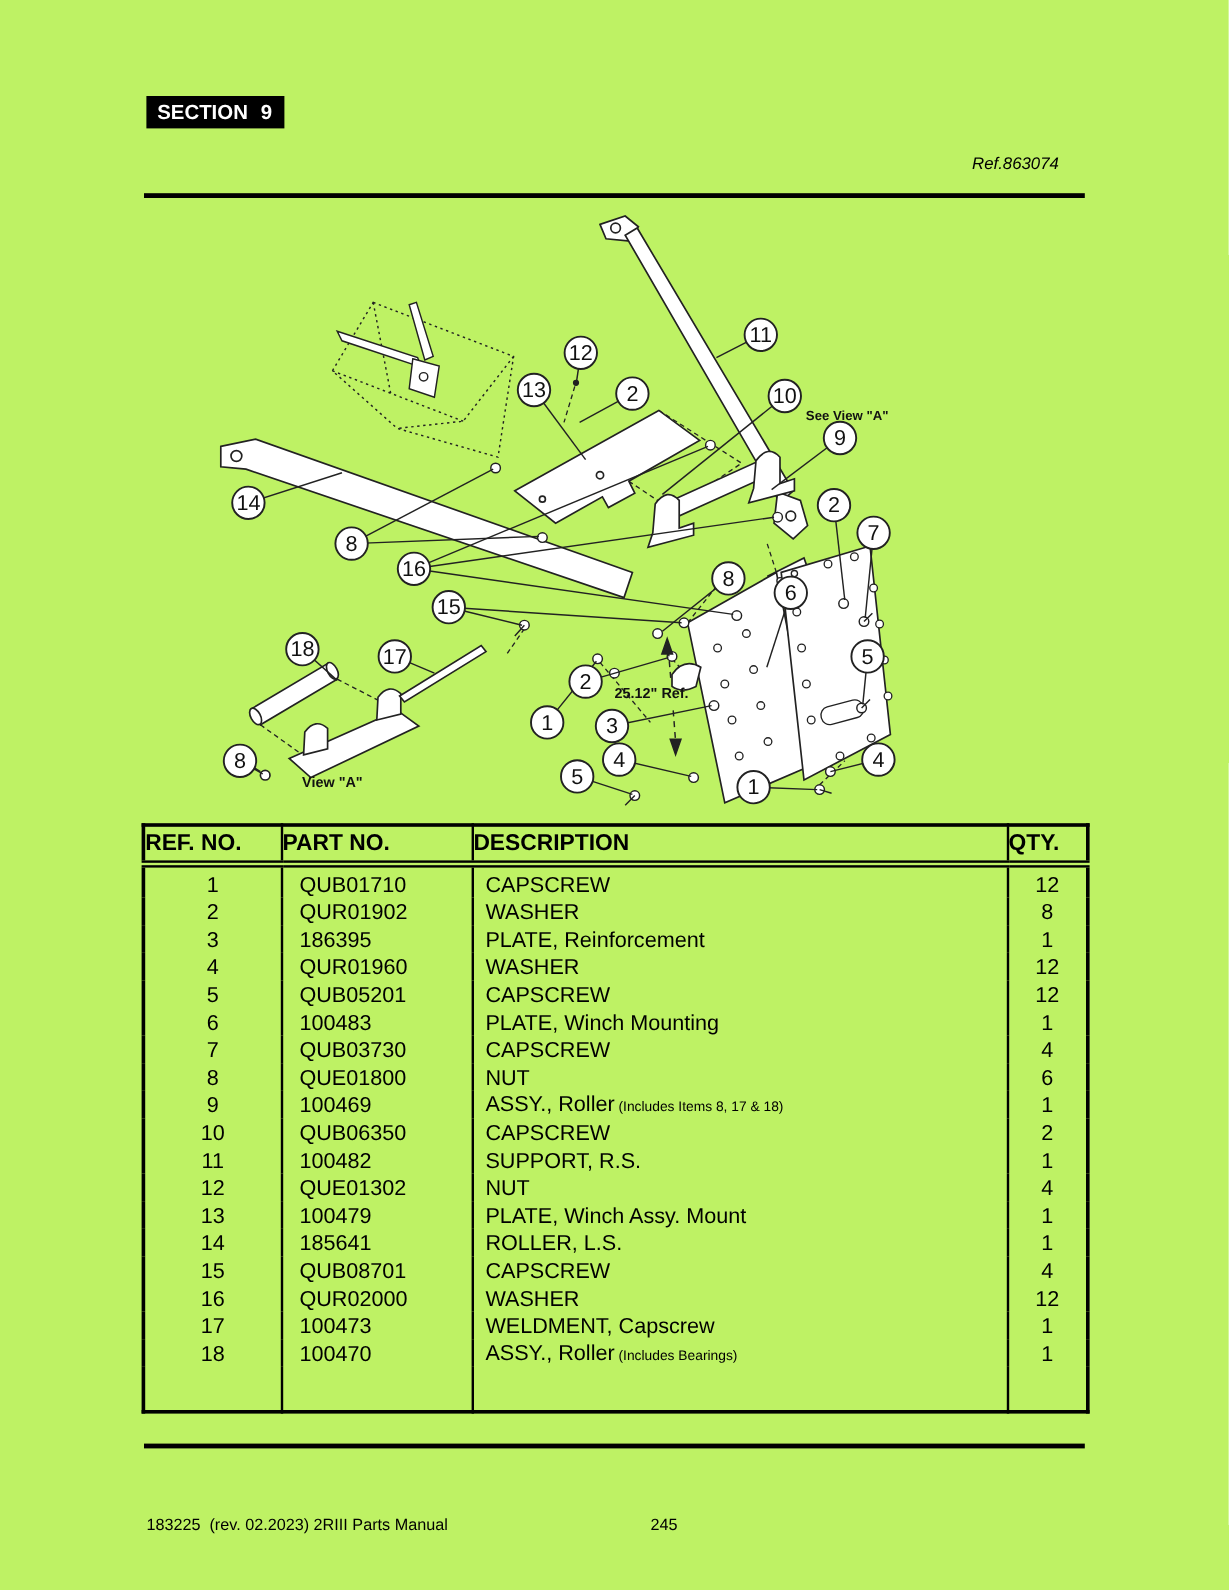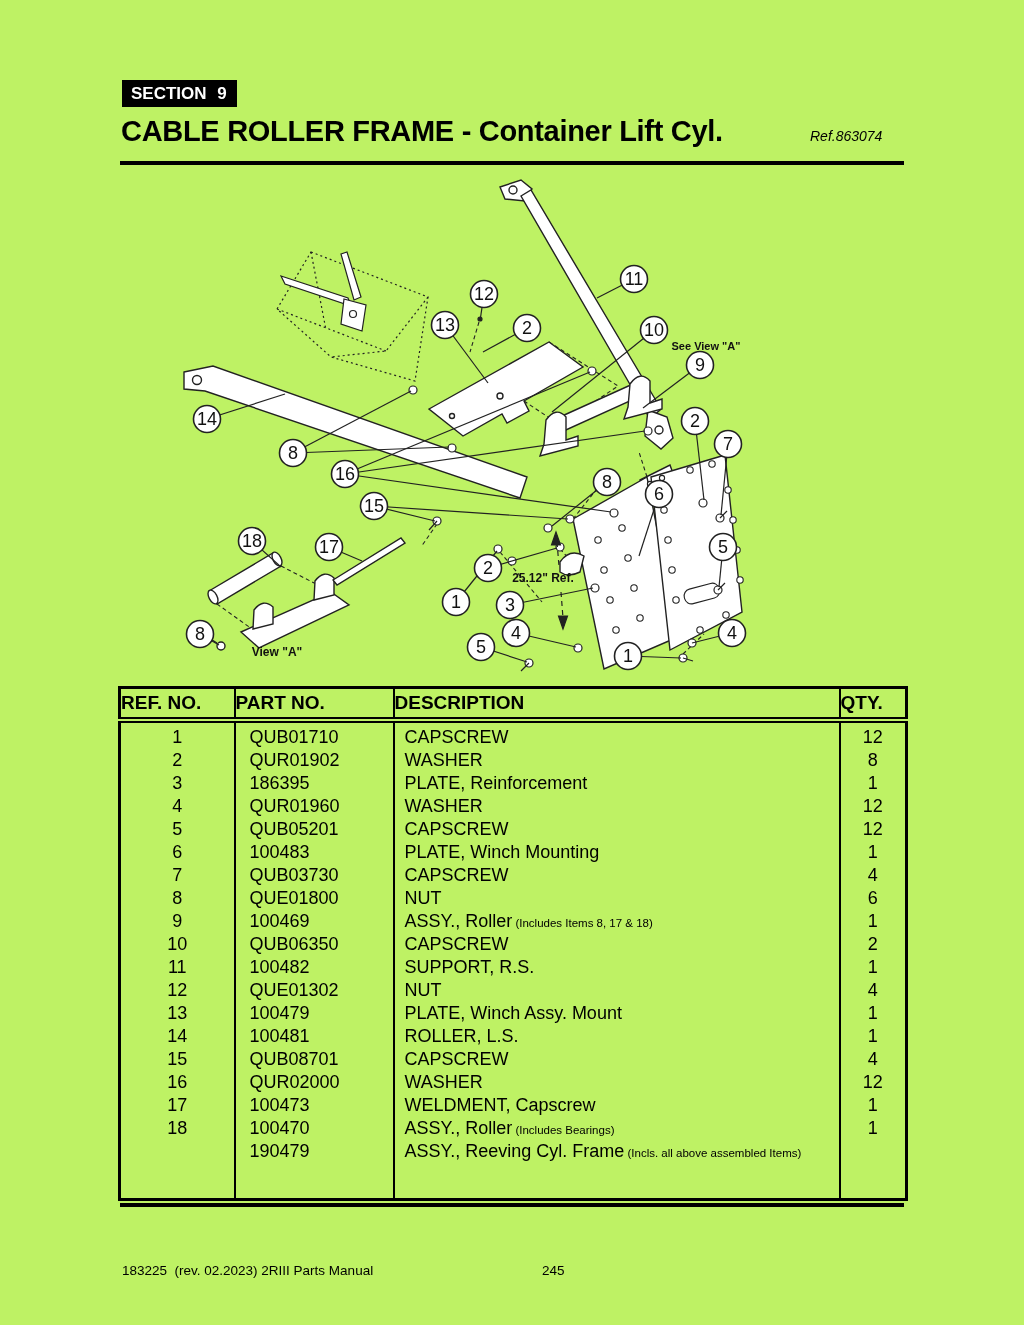"CABLE ROLLER FRAME - Container" h1.title { html: <h1>CABLE ROLLER FRAME - Container Lift Cyl.</h1> -> none }
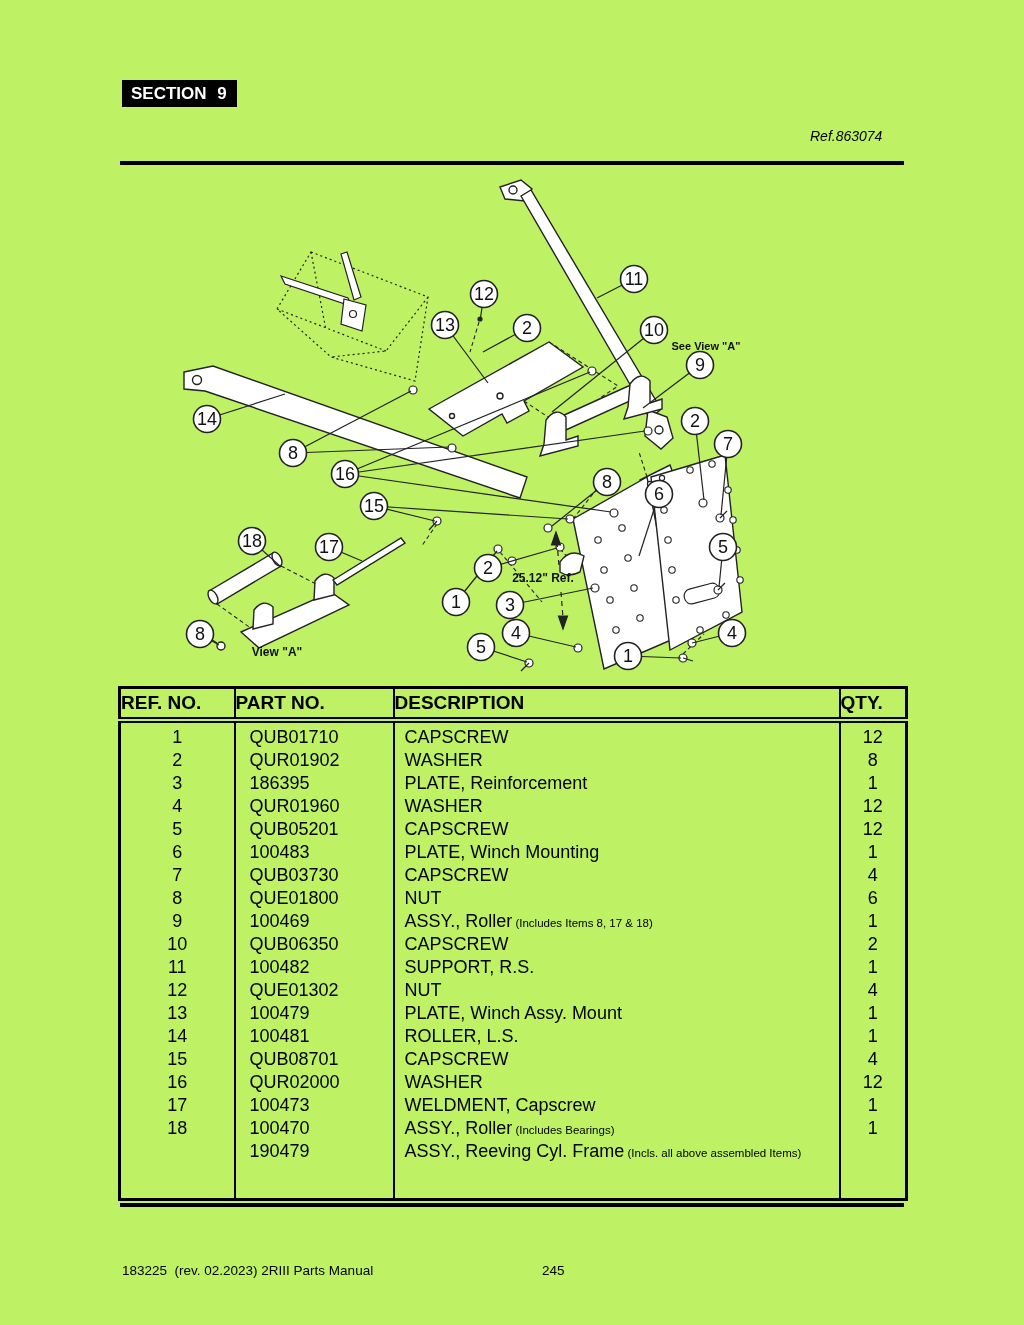"100481" td.c-part { text: 100481 -> 185641 }
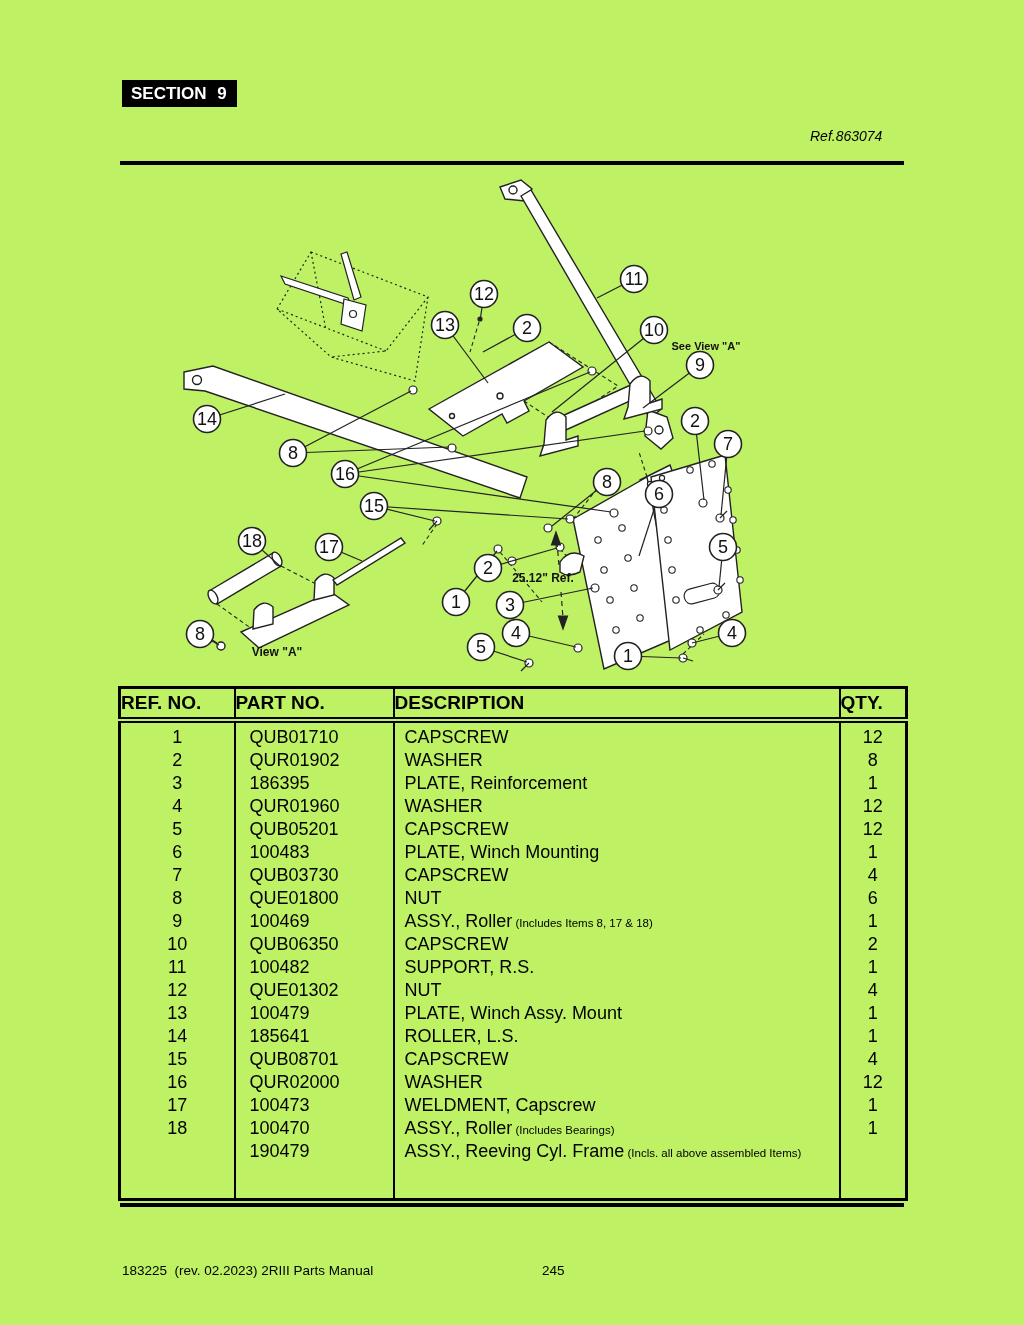"190479" tr { html: <tr> <td></td> <td>190479</td> <td><span>ASSY., Reeving Cyl. Frame</span><span> (Incls. all above assembled Items)</span></td> <td></td> </tr> -> none }
